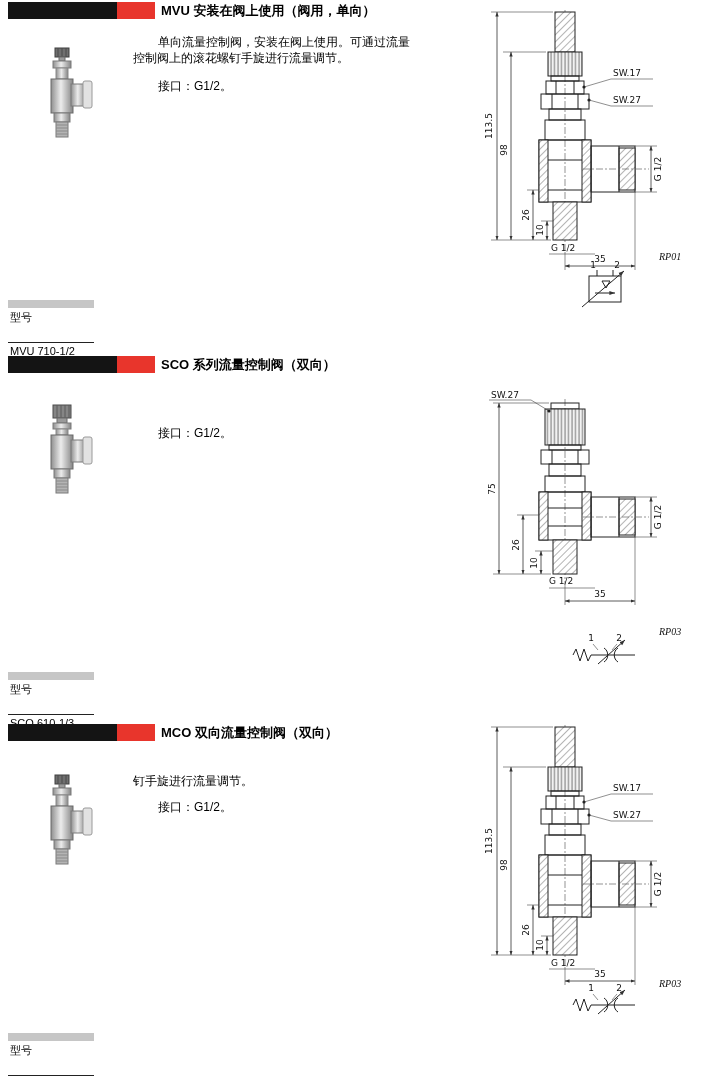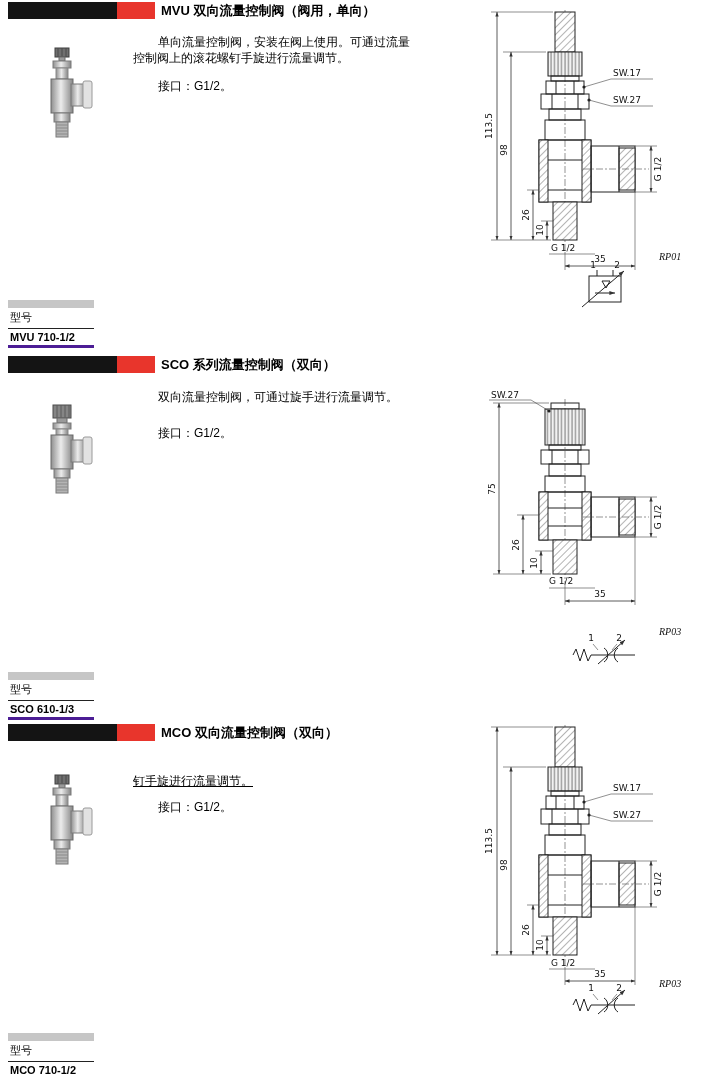"MVU 双向流量控制阀（阀用，单向）" div.sec-title { text: 双向流量控制阀 -> 安装在阀上使用 }
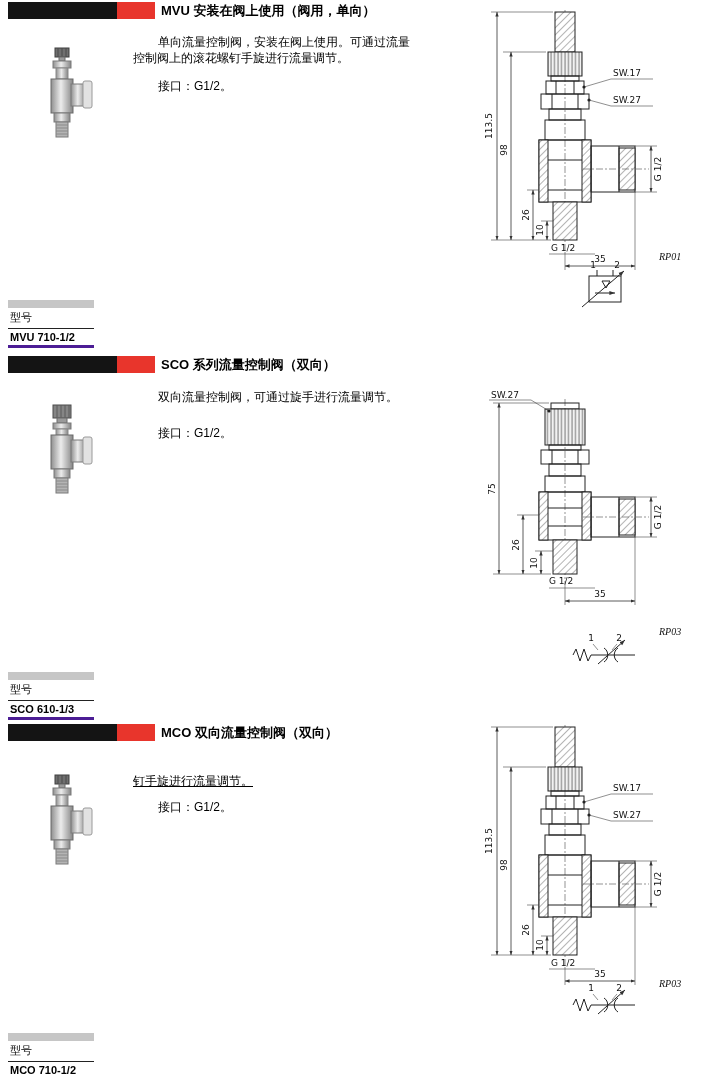"型号" .mt-label { padding: 2px 2px 3px 2px -> 2px 2px 17px 2px }
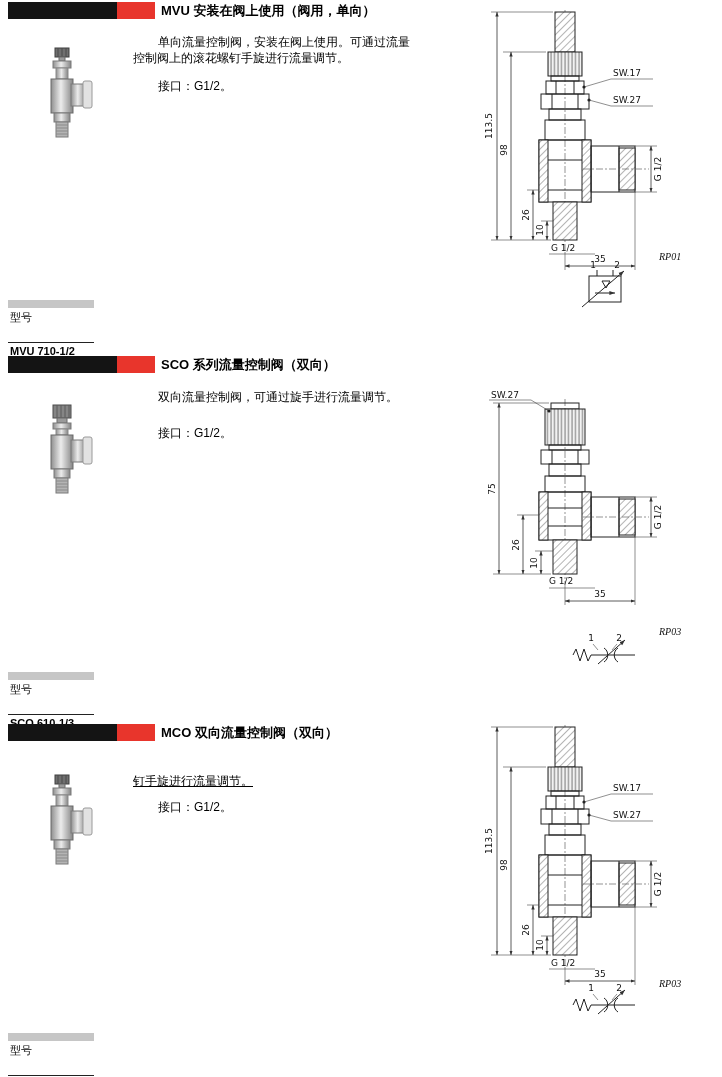"MVU 710-1/2" .mt-value { font-weight: bold -> normal }
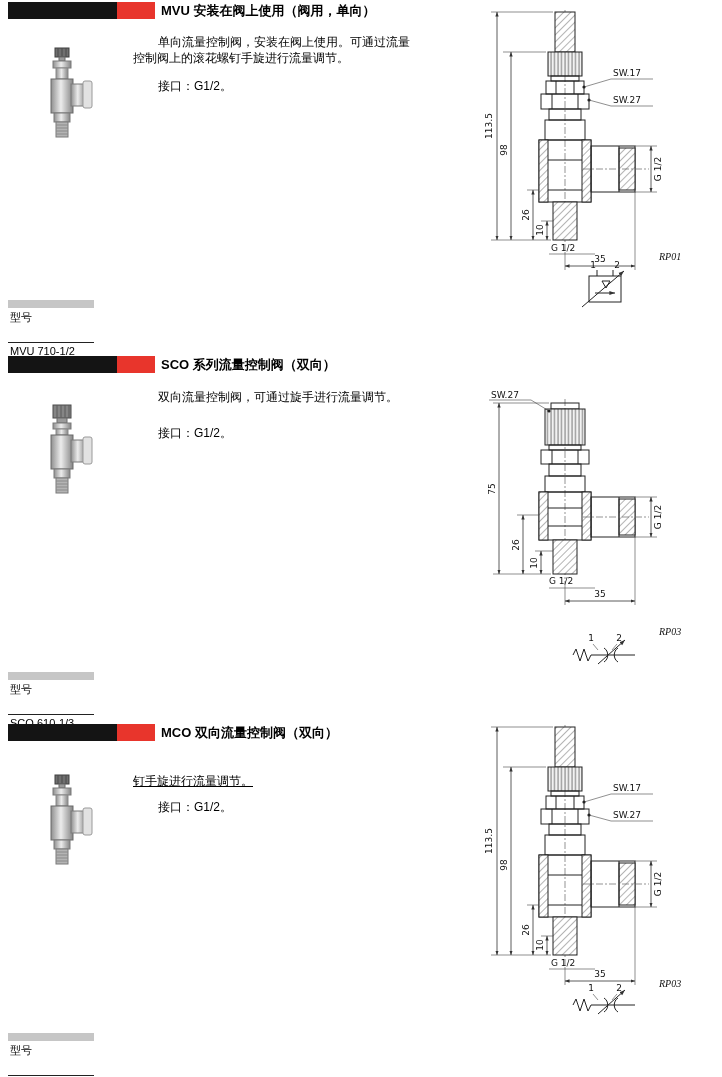"双向流量控制阀，可通过旋手进行流量调节。" div.desc-line { html: <div>双向流量控制阀，可通过旋手进行流量调节。</div> -> none }
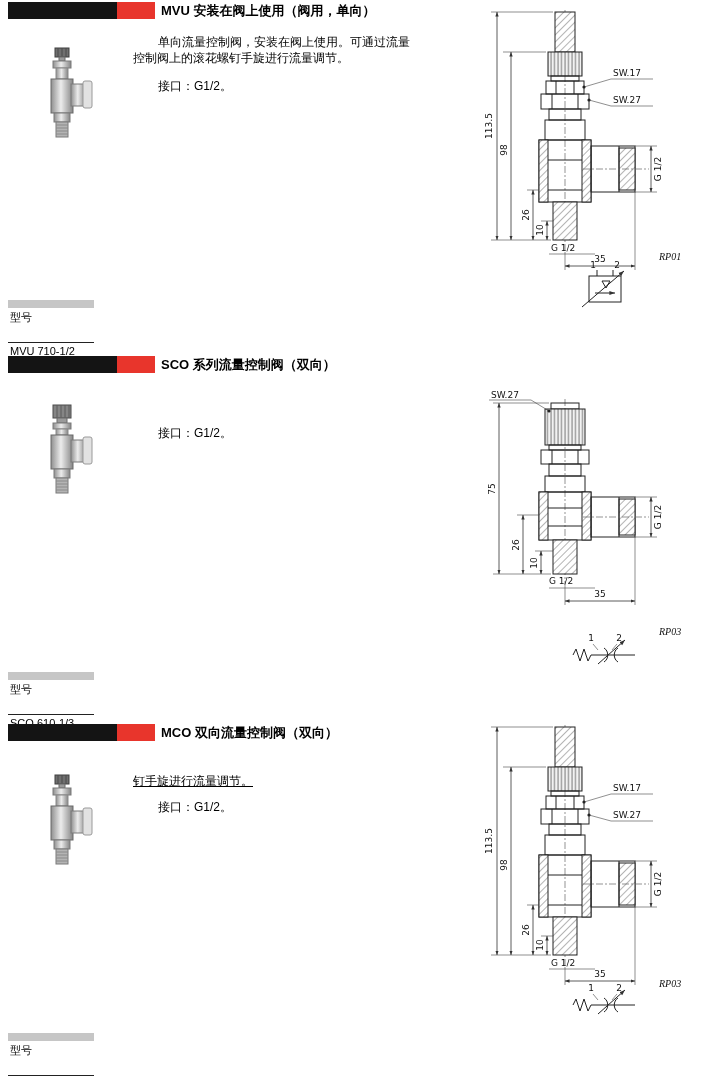"钉手旋进行流量调节。" div.desc-line { text-decoration: underline -> none }
